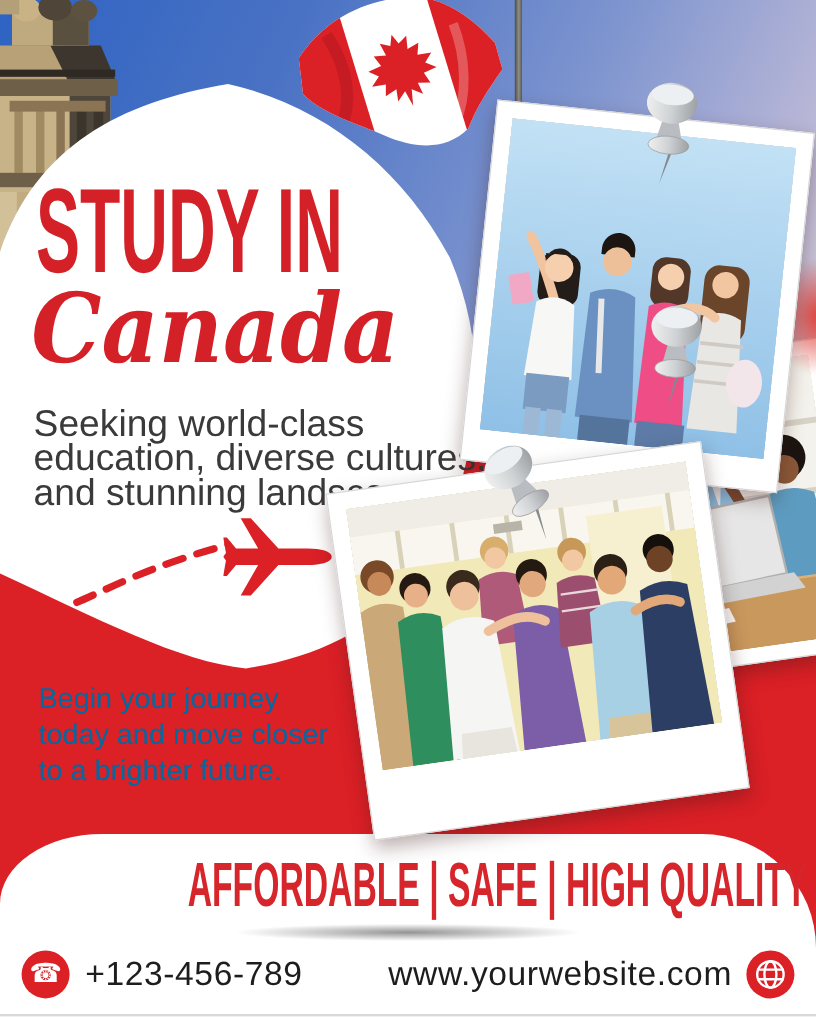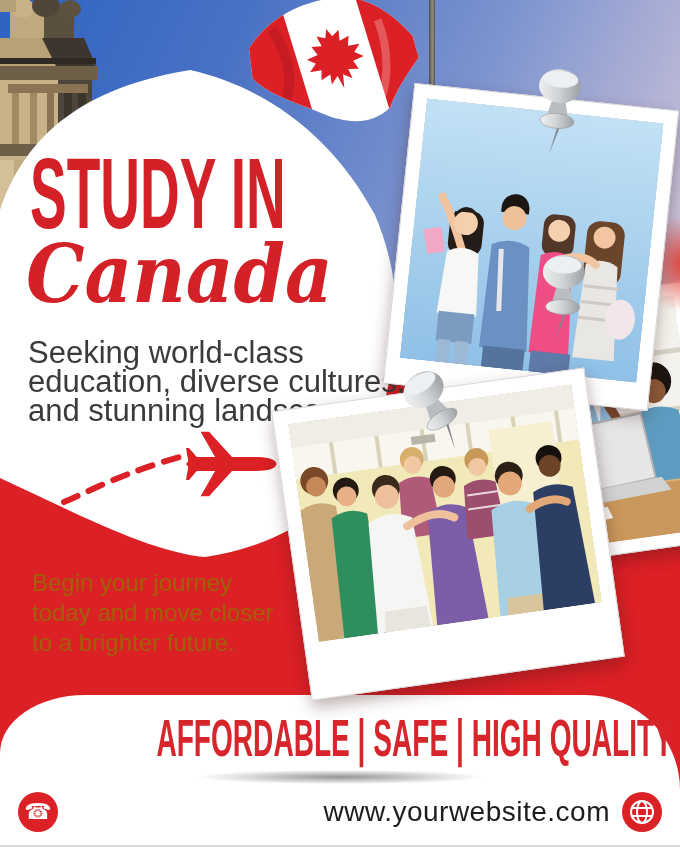"Begin your journey" .journey { color: #a16207 -> #0369a1 }
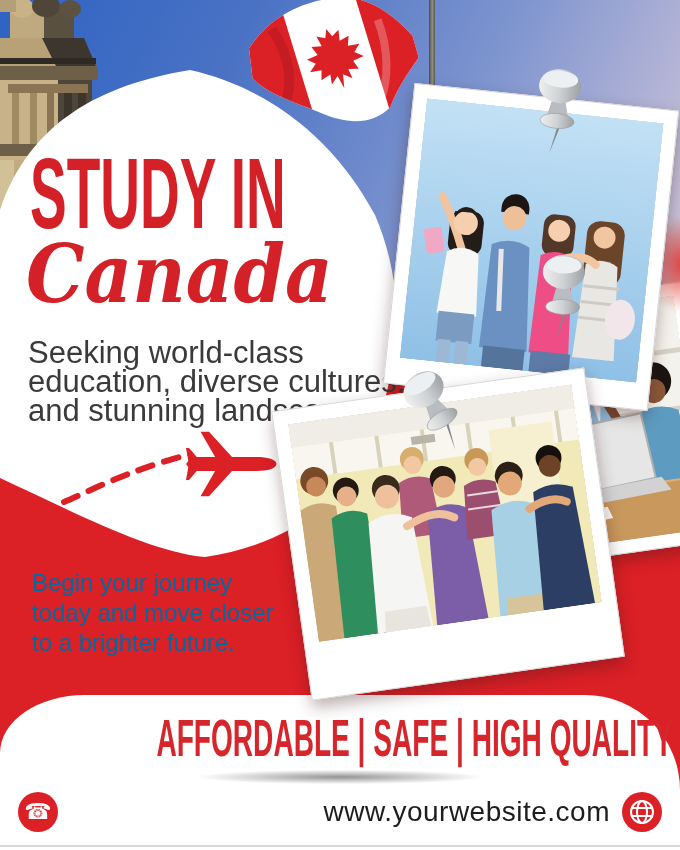"+123-456-789" span.contact-text { html: none -> <span>+123-456-789</span> }
